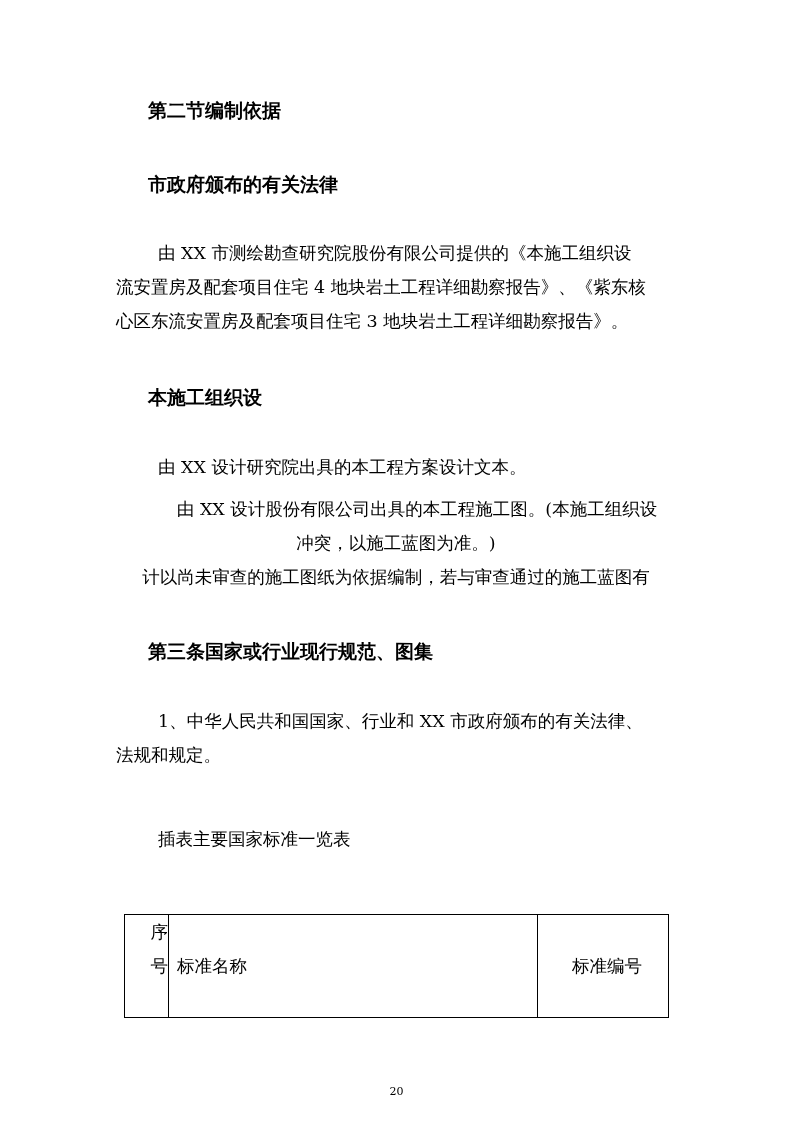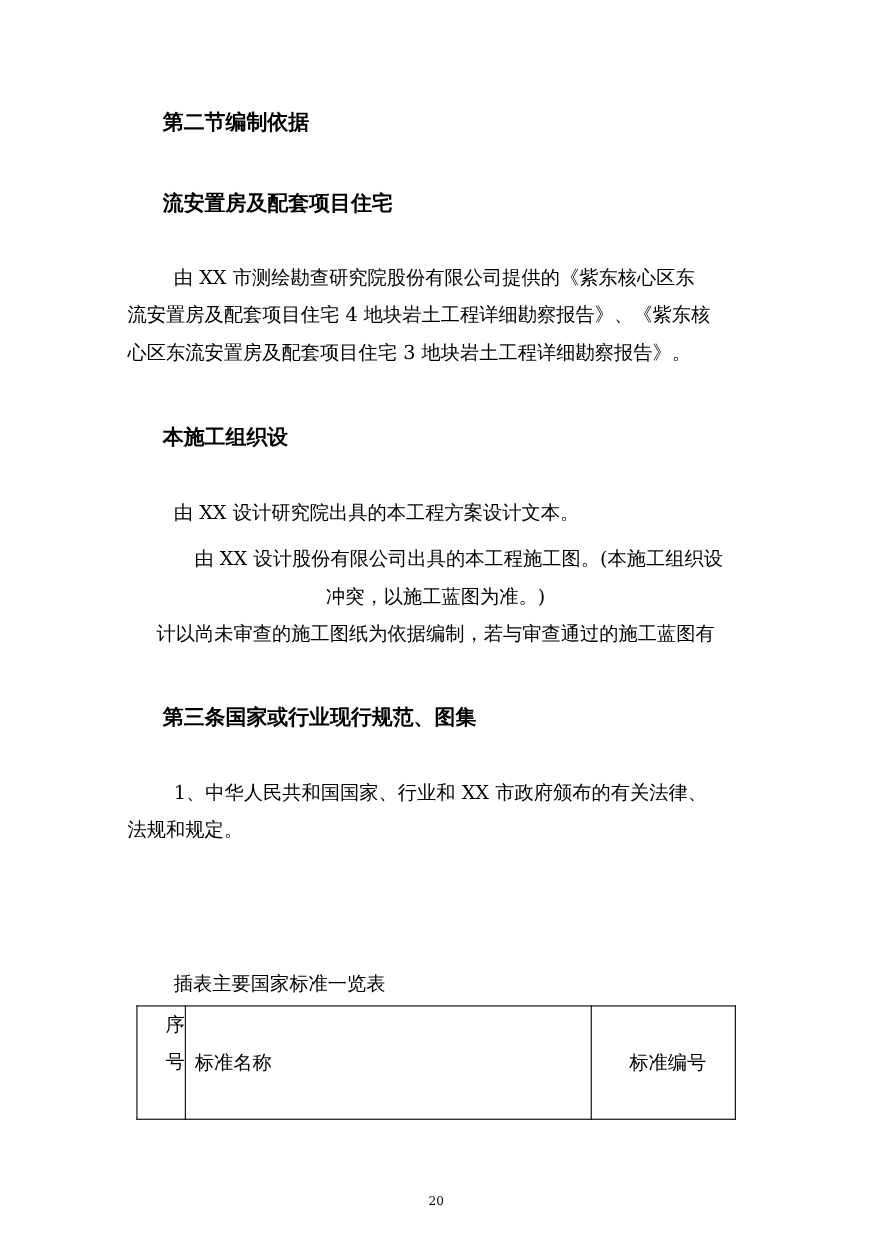"流安置房及配套项目住宅" div.h { text: 流安置房及配套项目住宅 -> 市政府颁布的有关法律 }
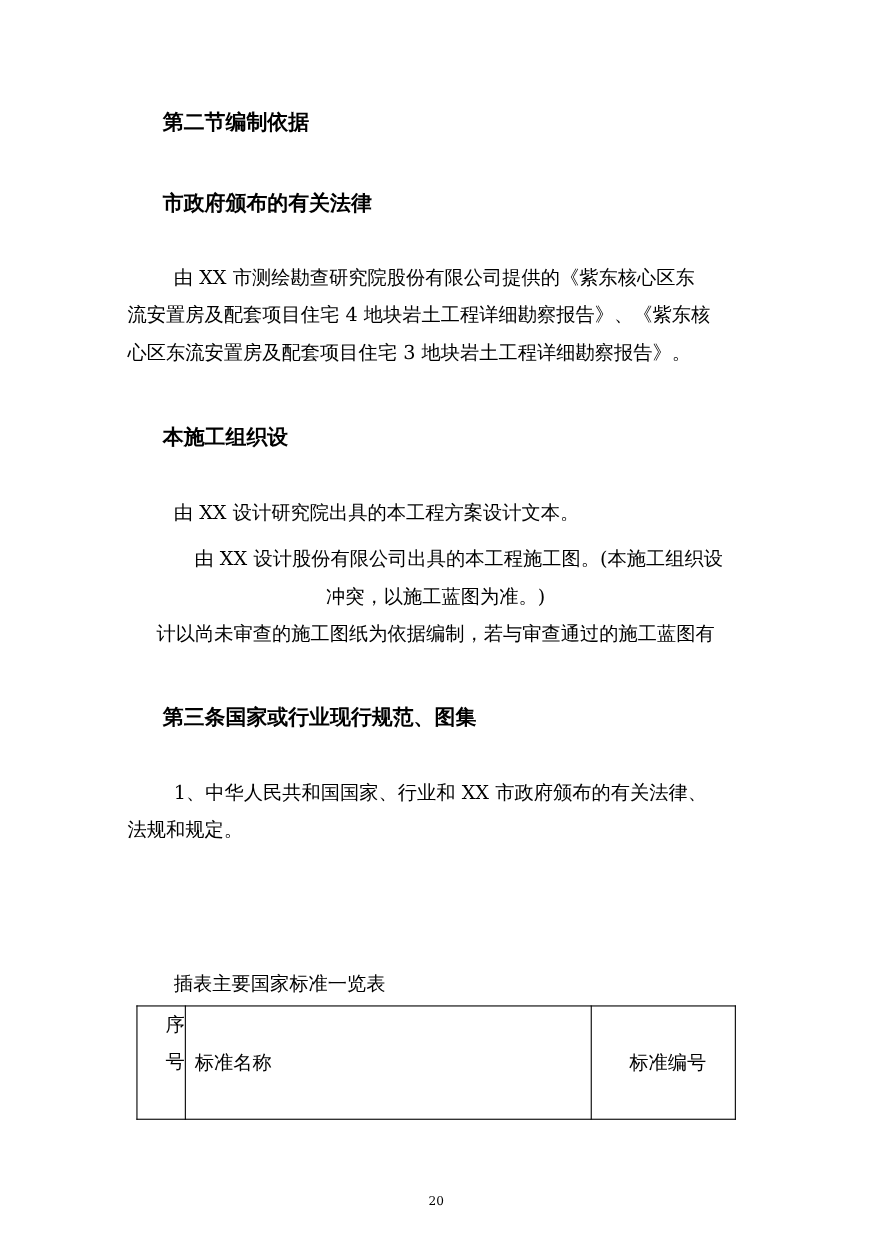"由 XX 市测绘勘查研究院股份有限公司提供的《紫东核心区东" div.indent { text: 紫东核心区东 -> 本施工组织设 }
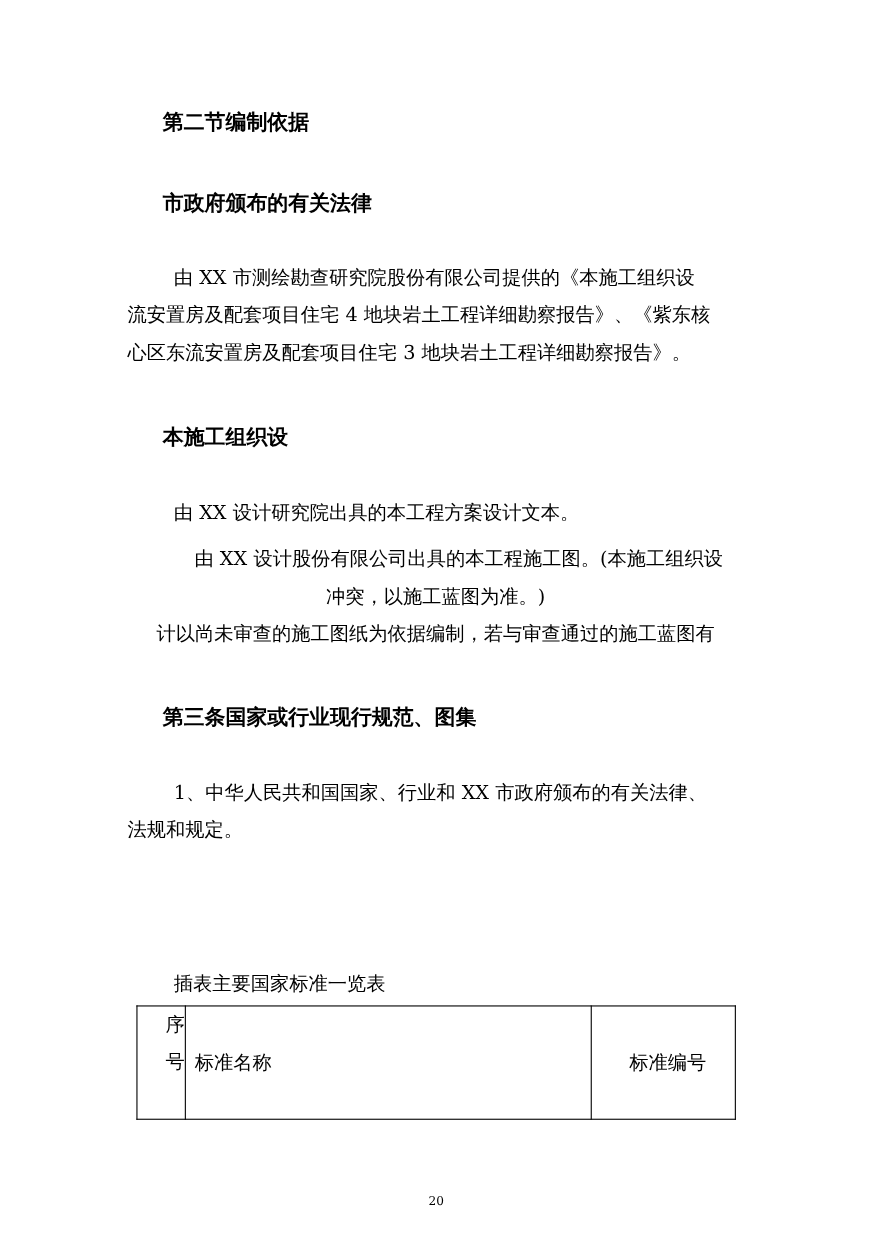"插表主要国家标准一览表" div.caption { top: 882px -> 827px }
